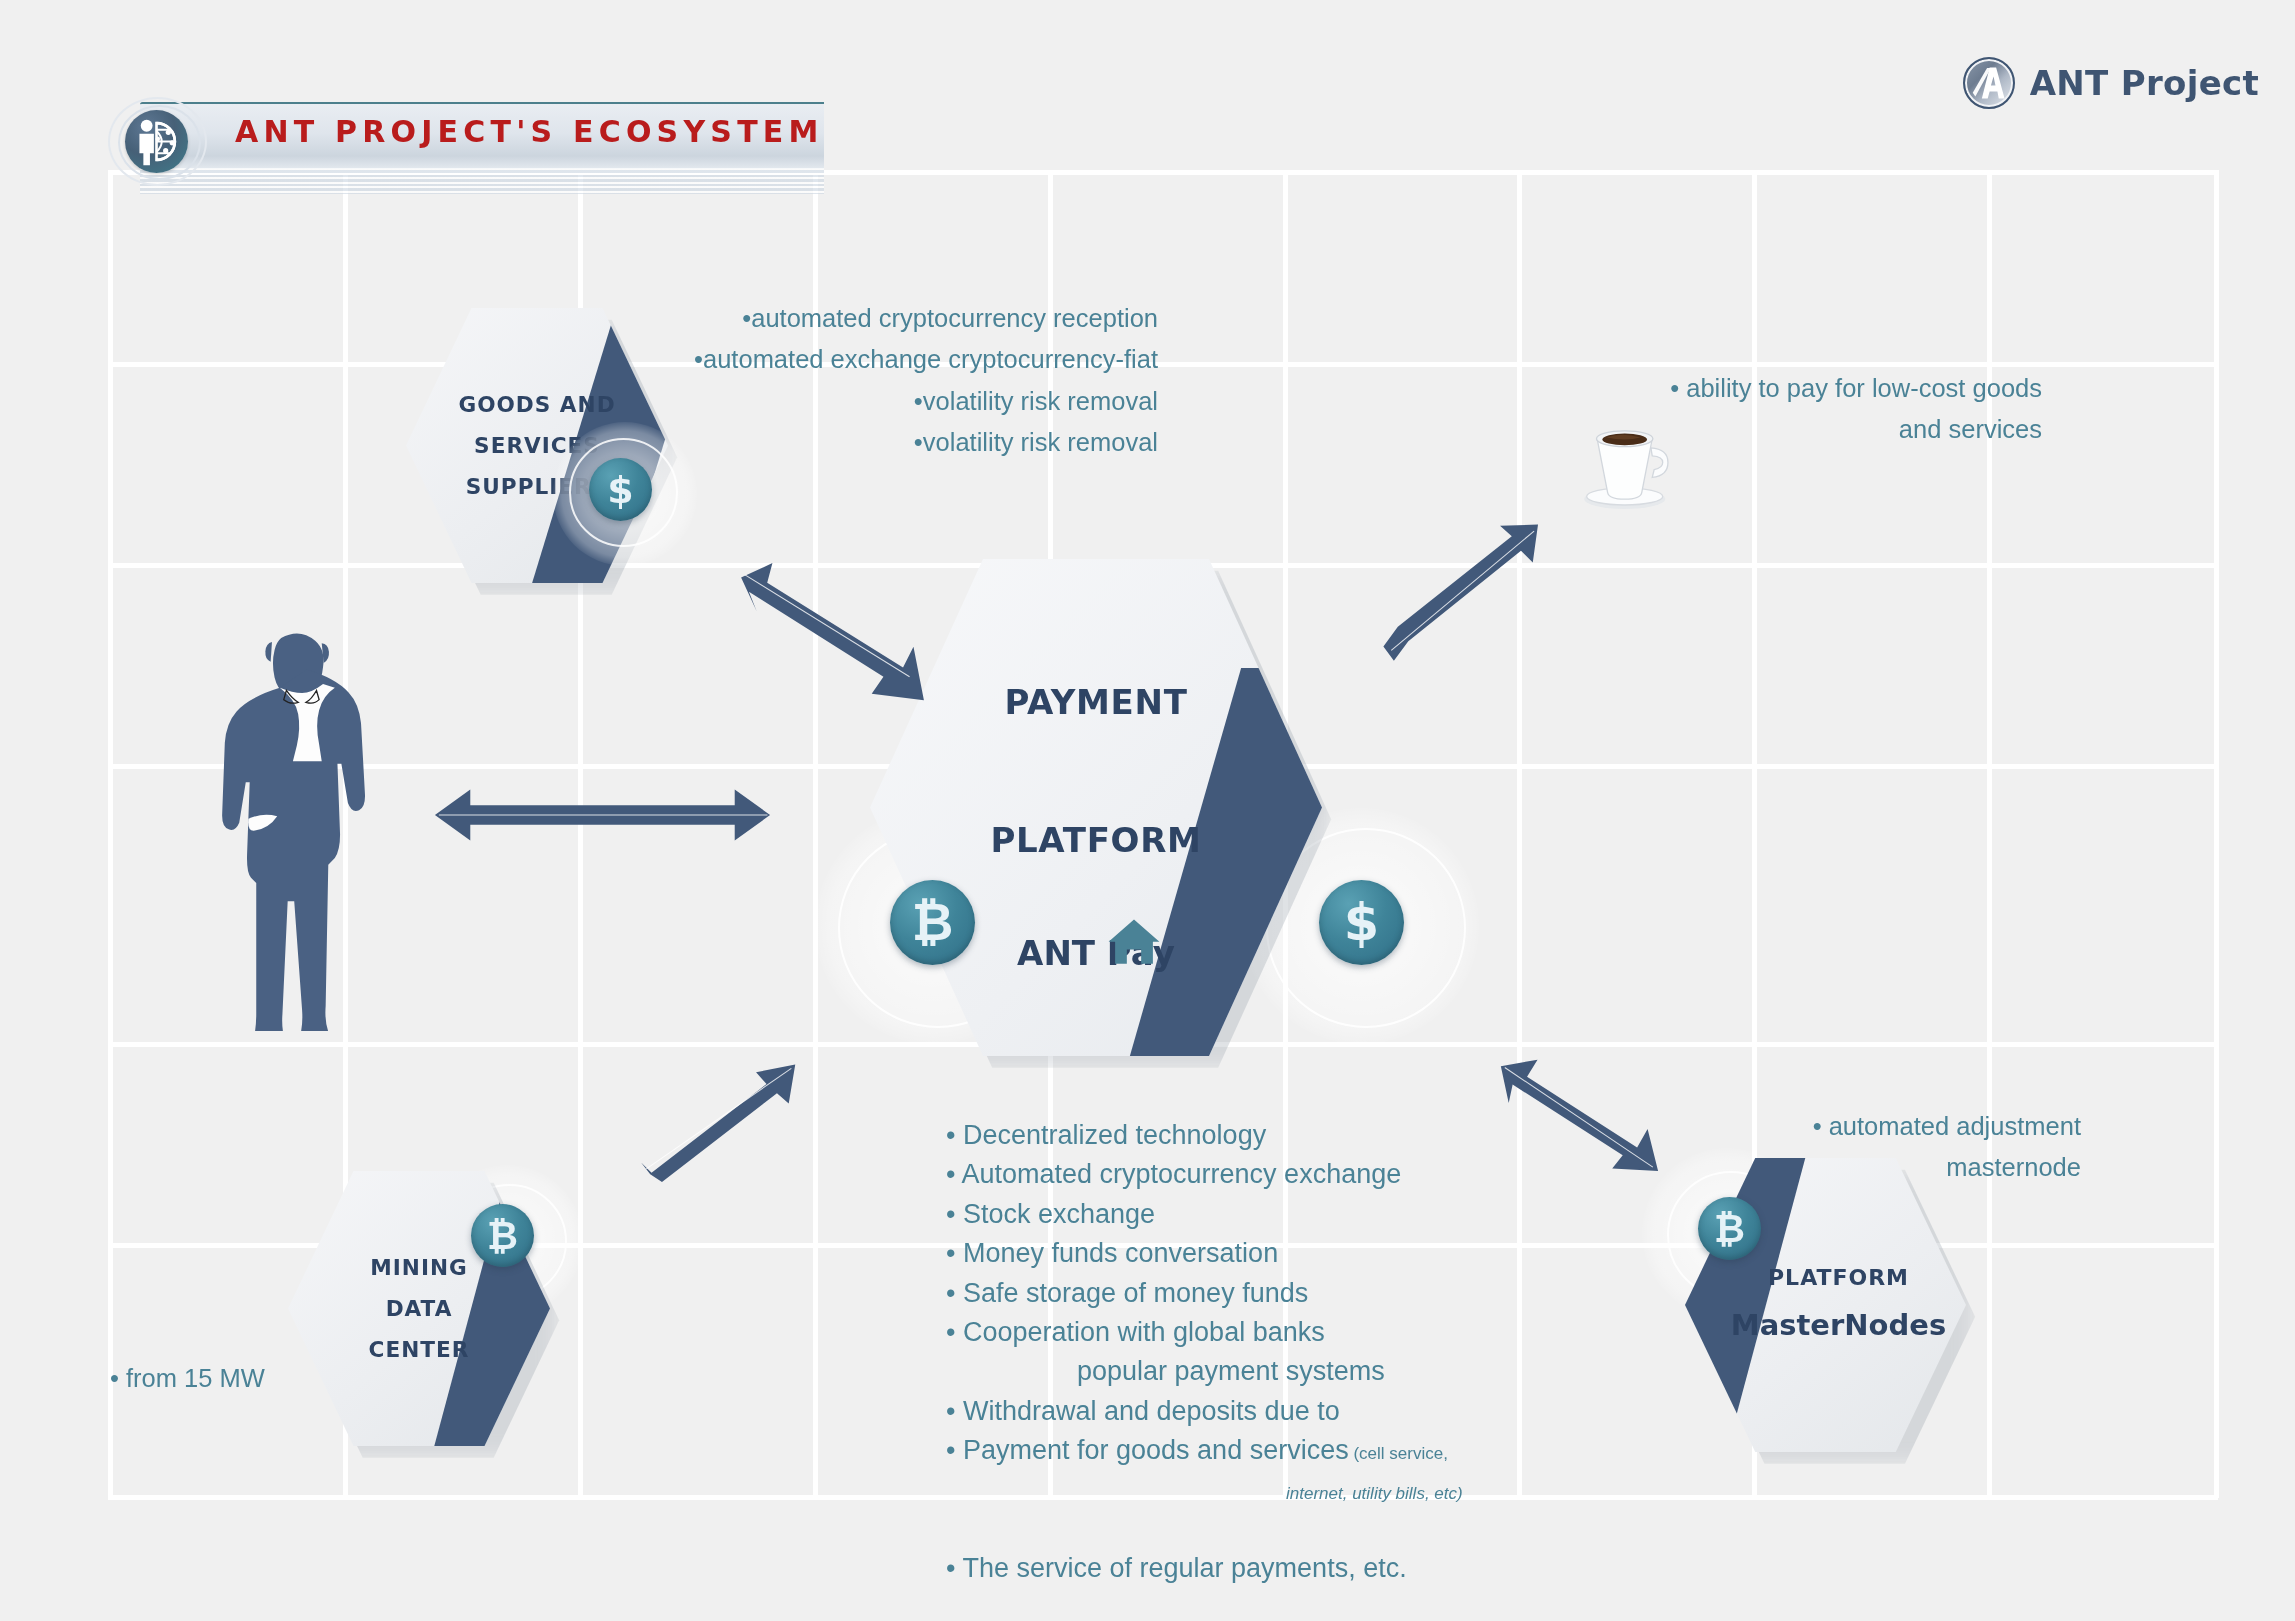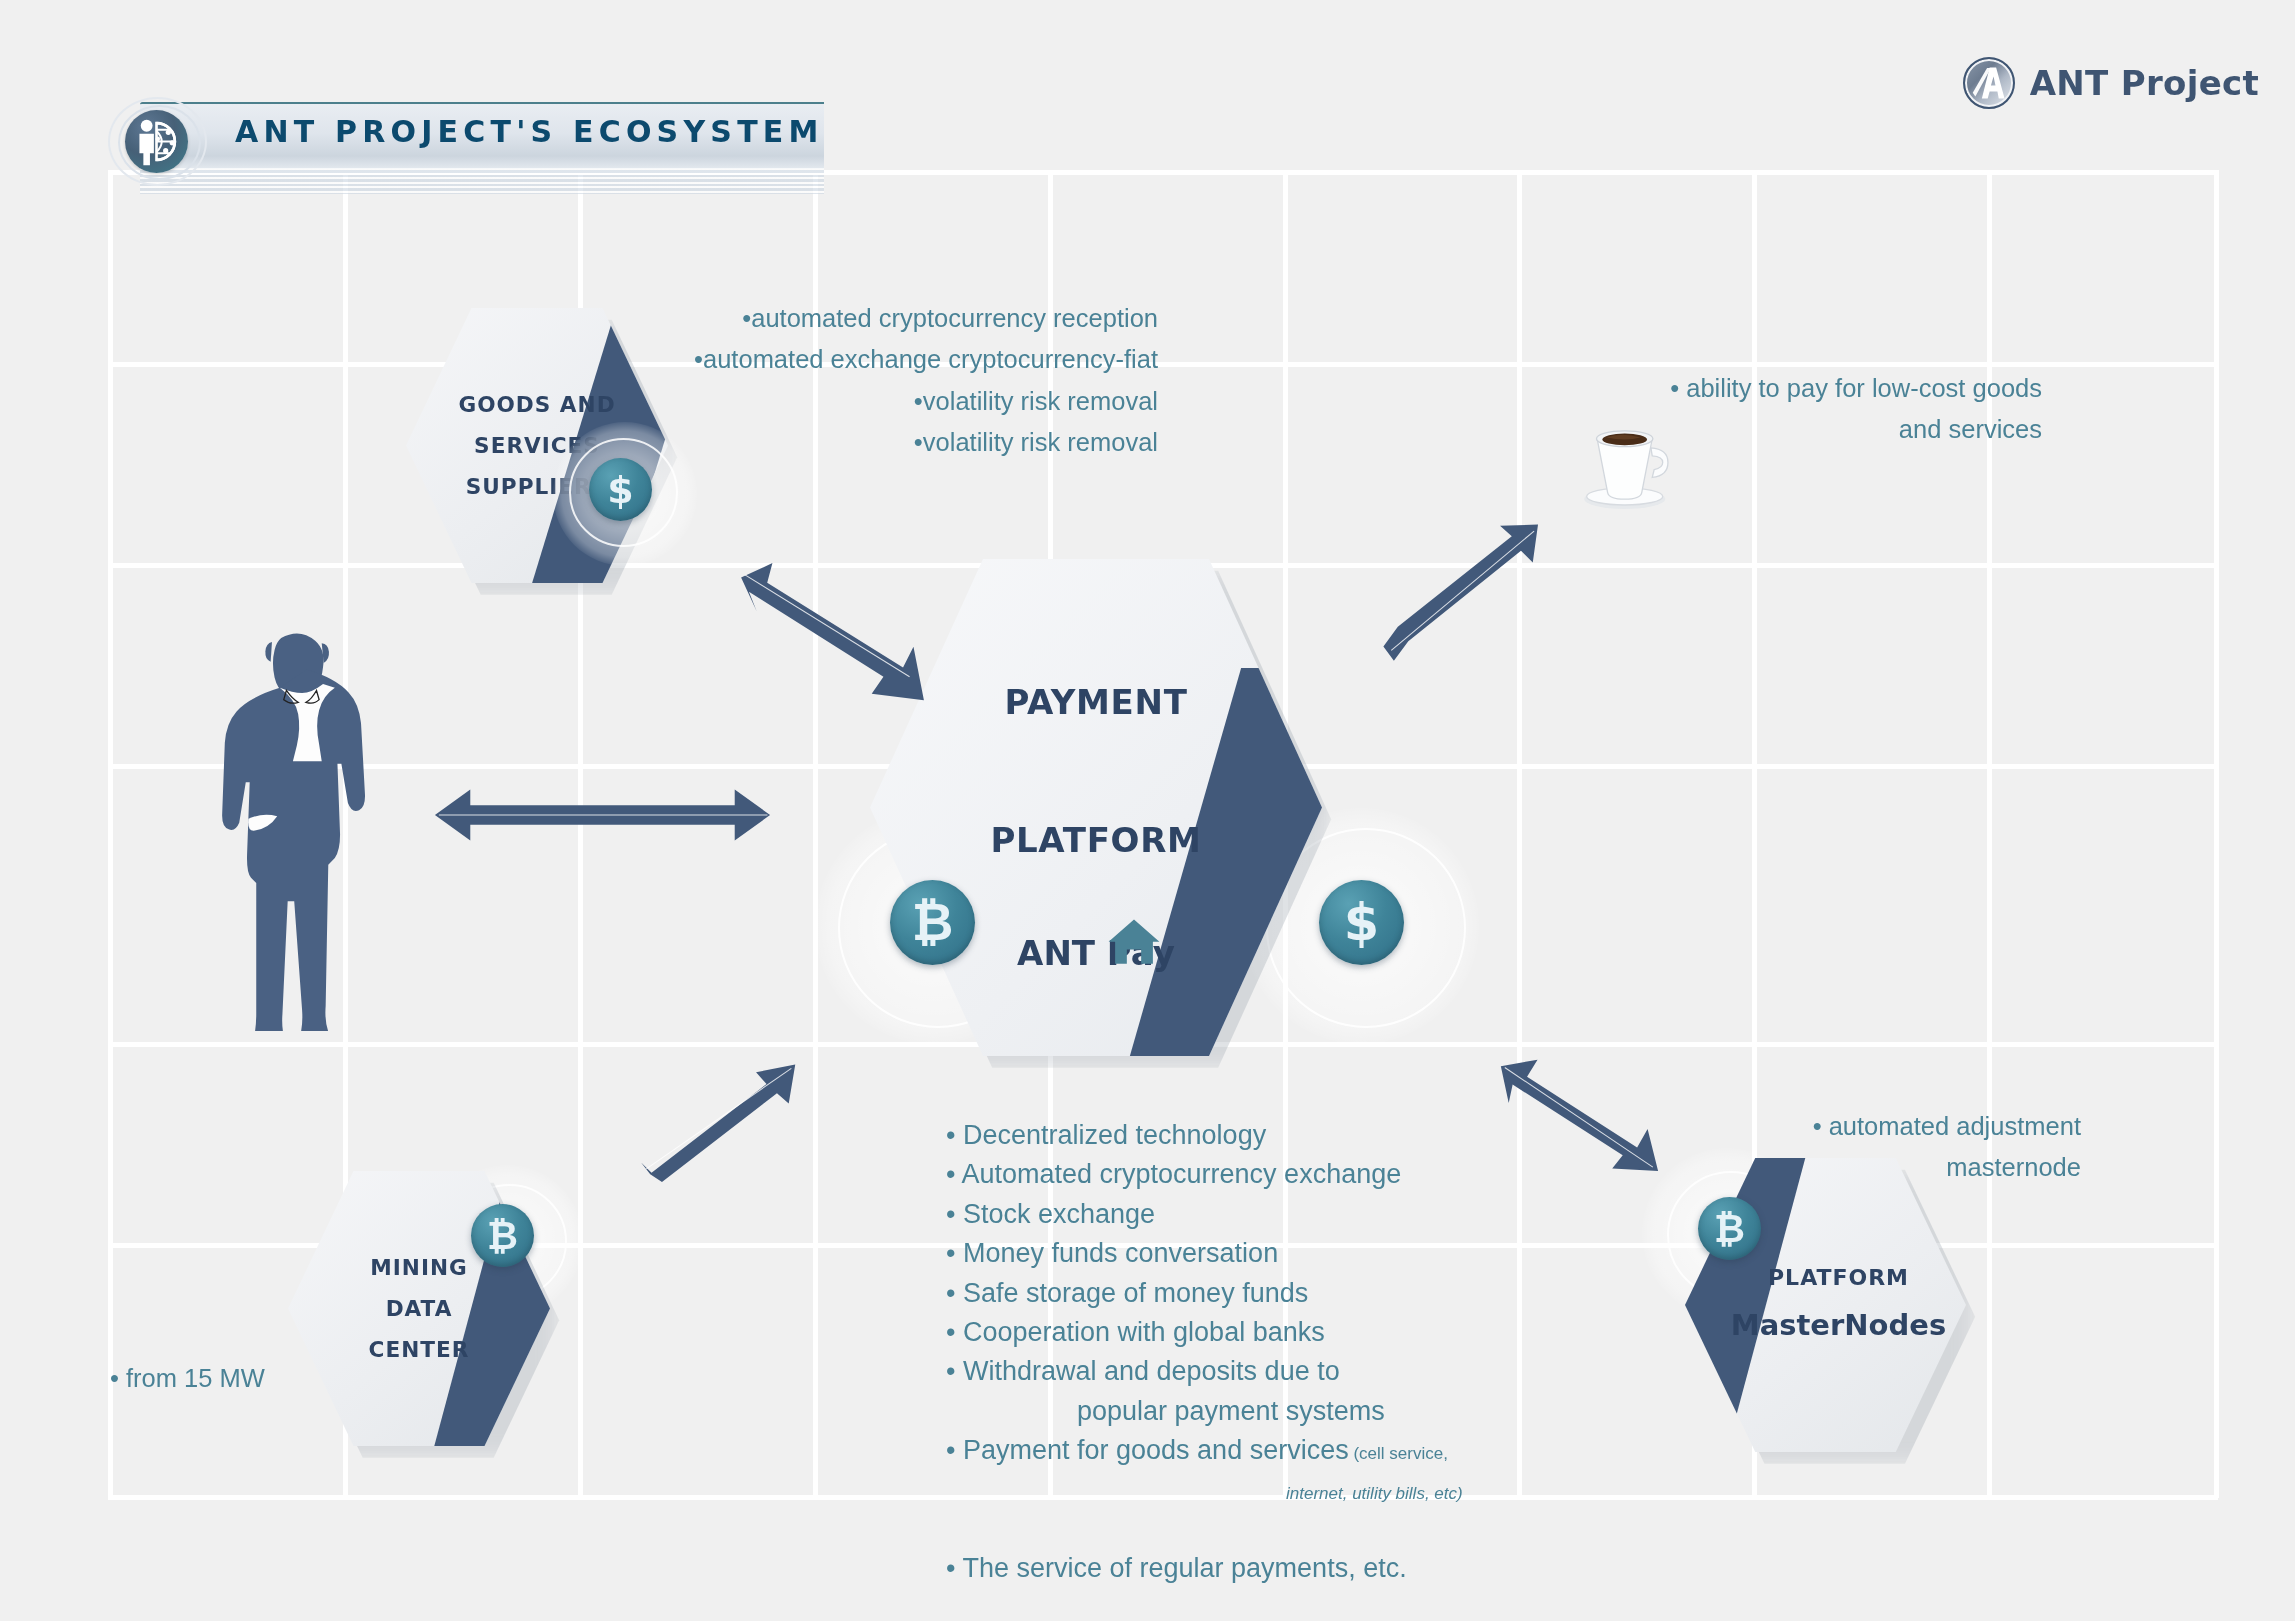"ANT PROJECT'S ECOSYSTEM" #ecobanner .title { color: #0c4a6e -> #b91c1c }
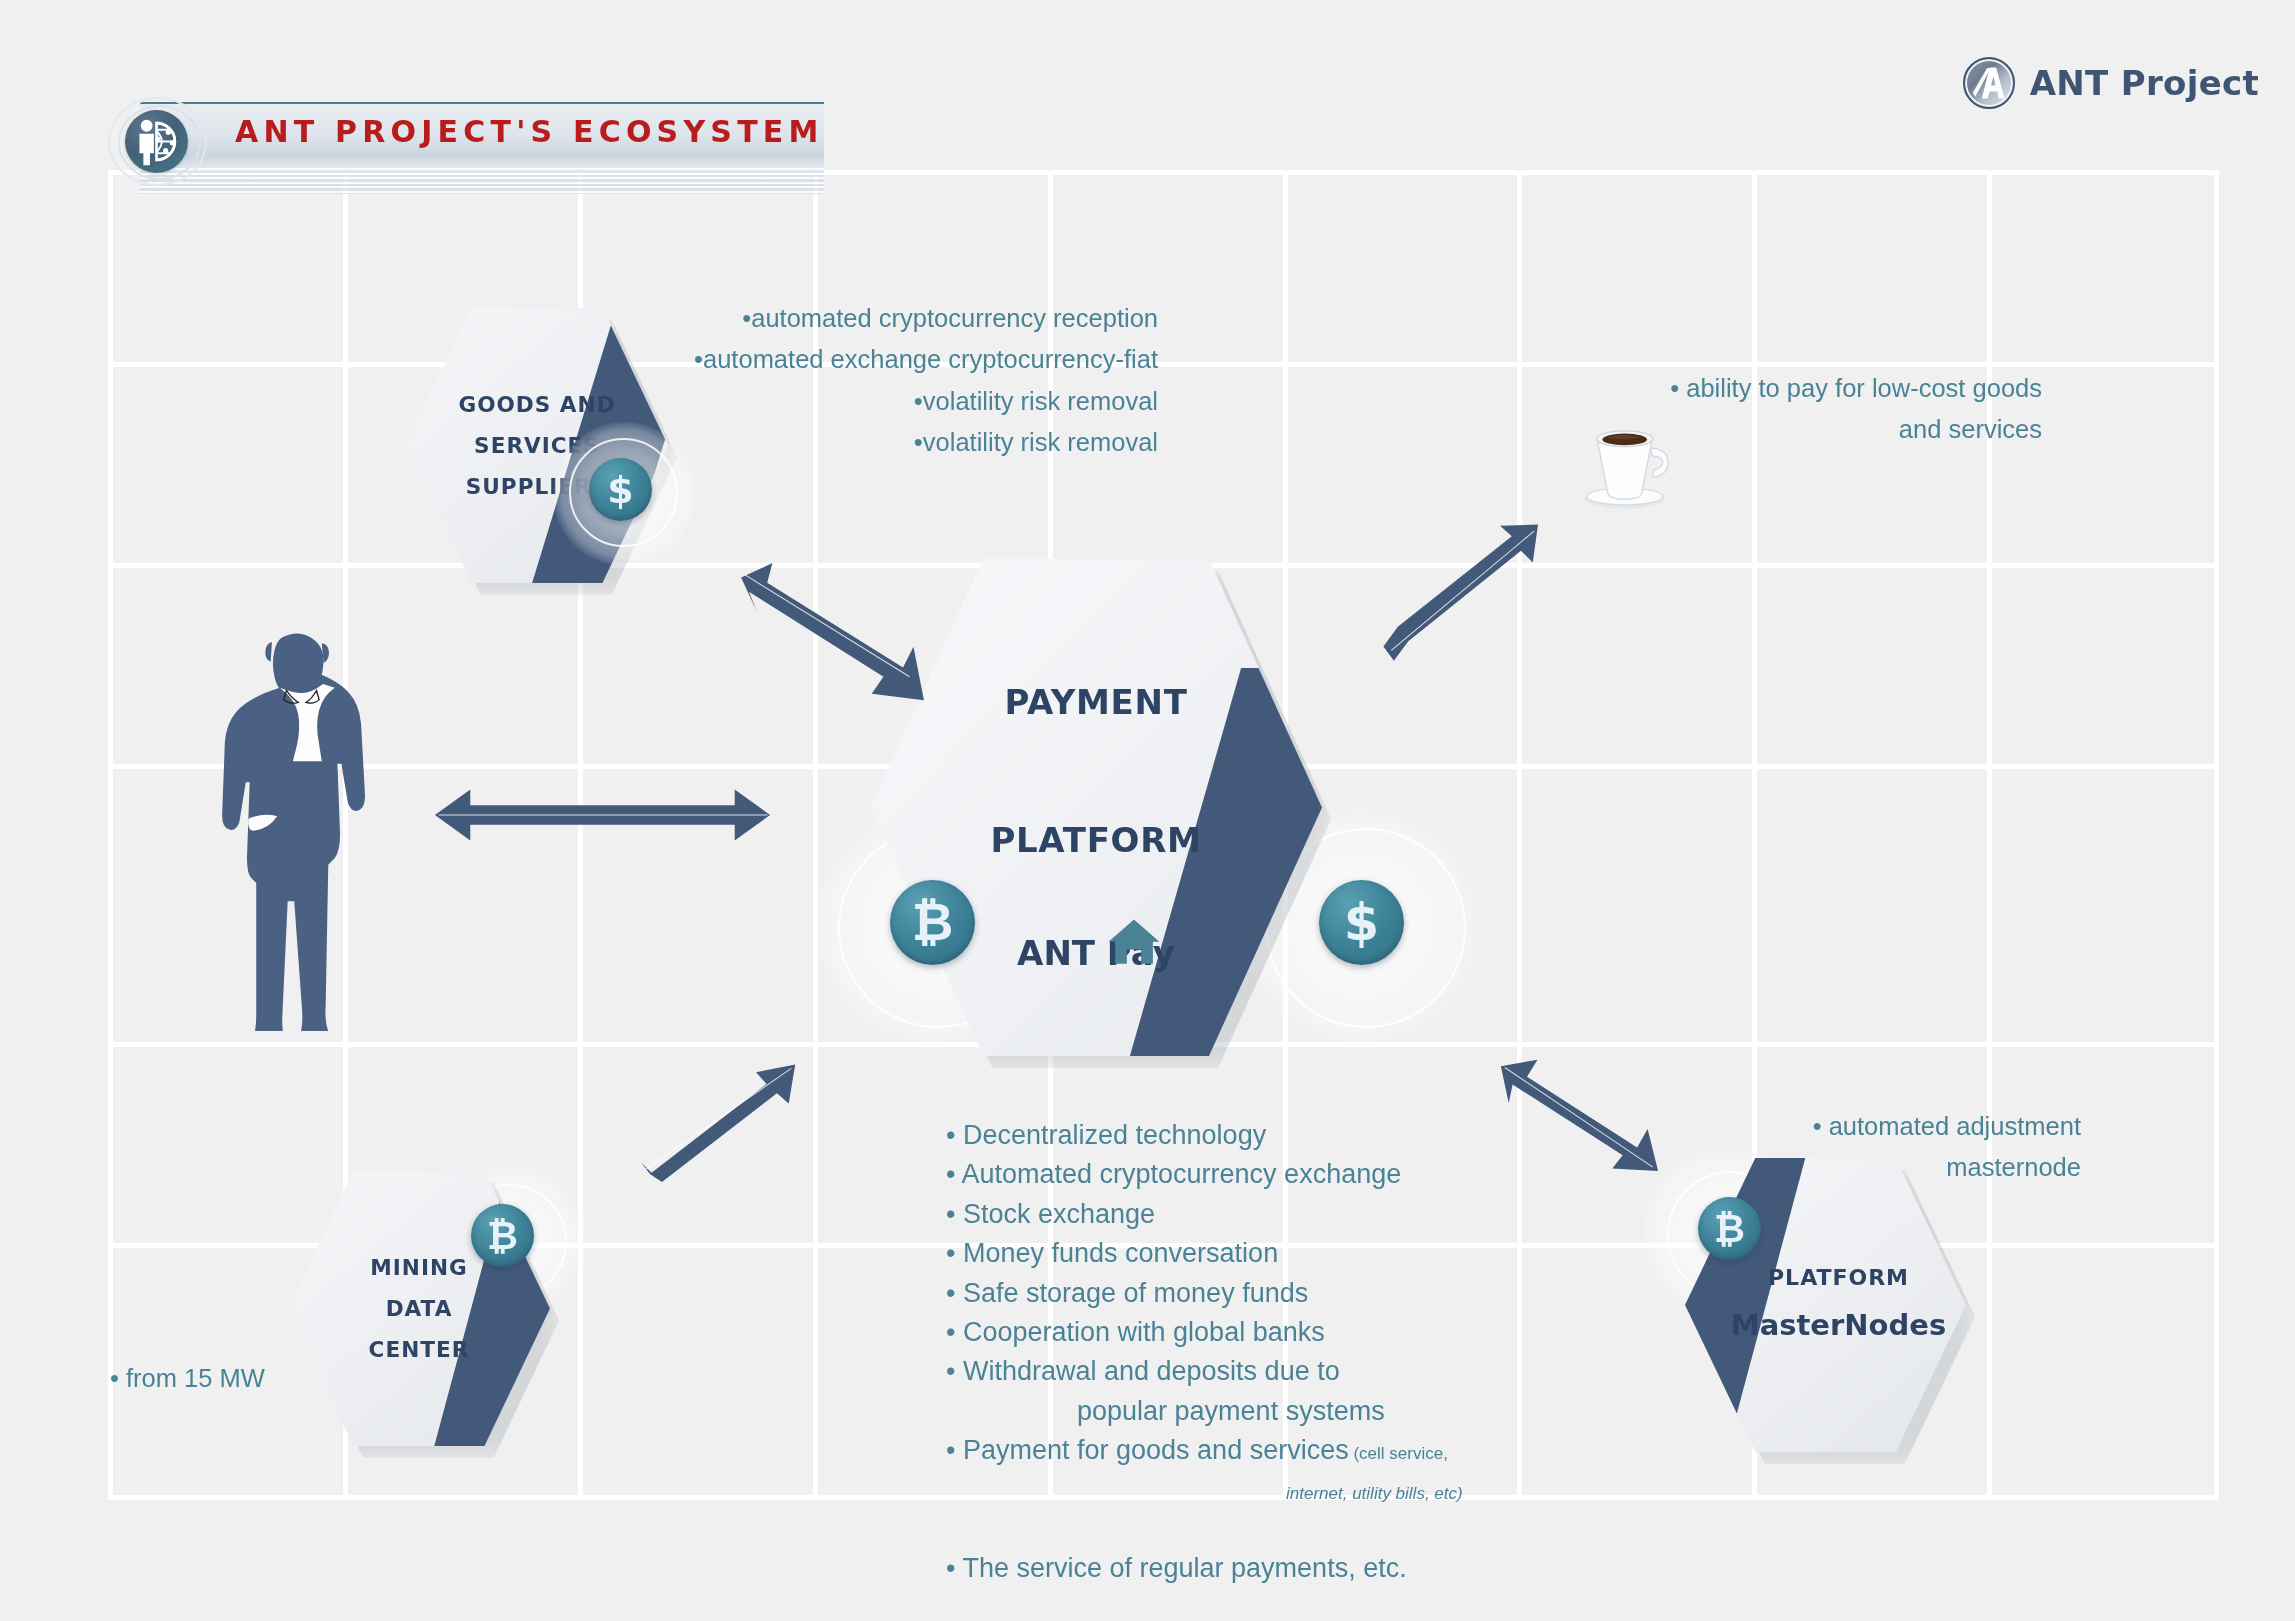"• Withdrawal and deposits due" div { order: before "popular payment systems" -> after "popular payment systems" }
